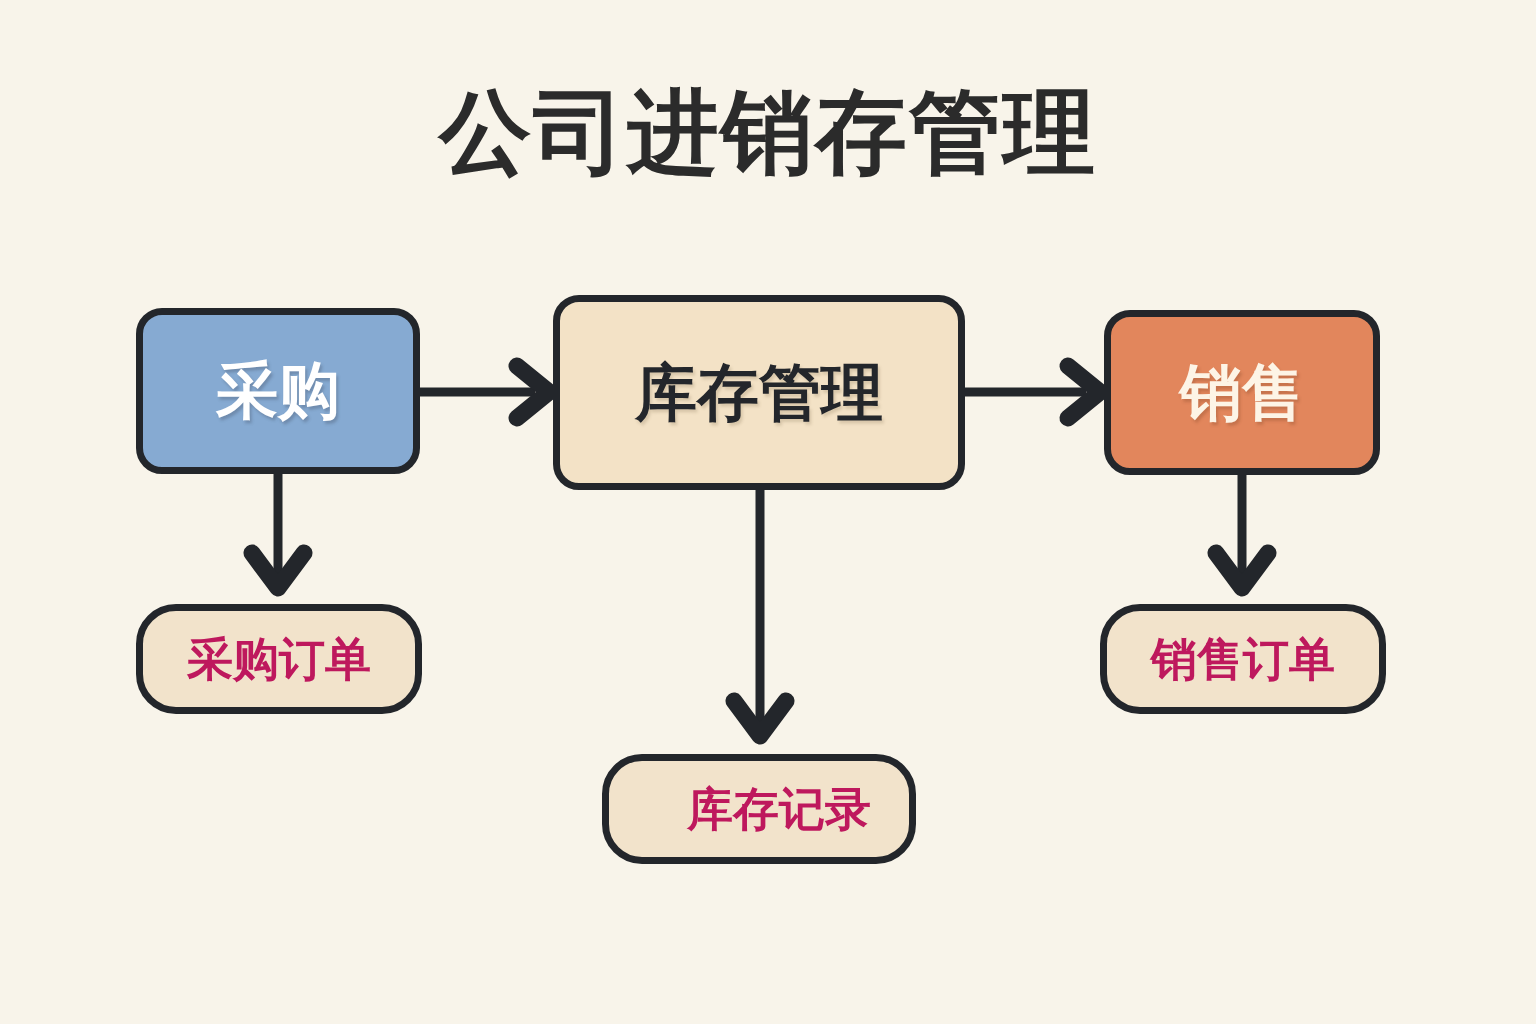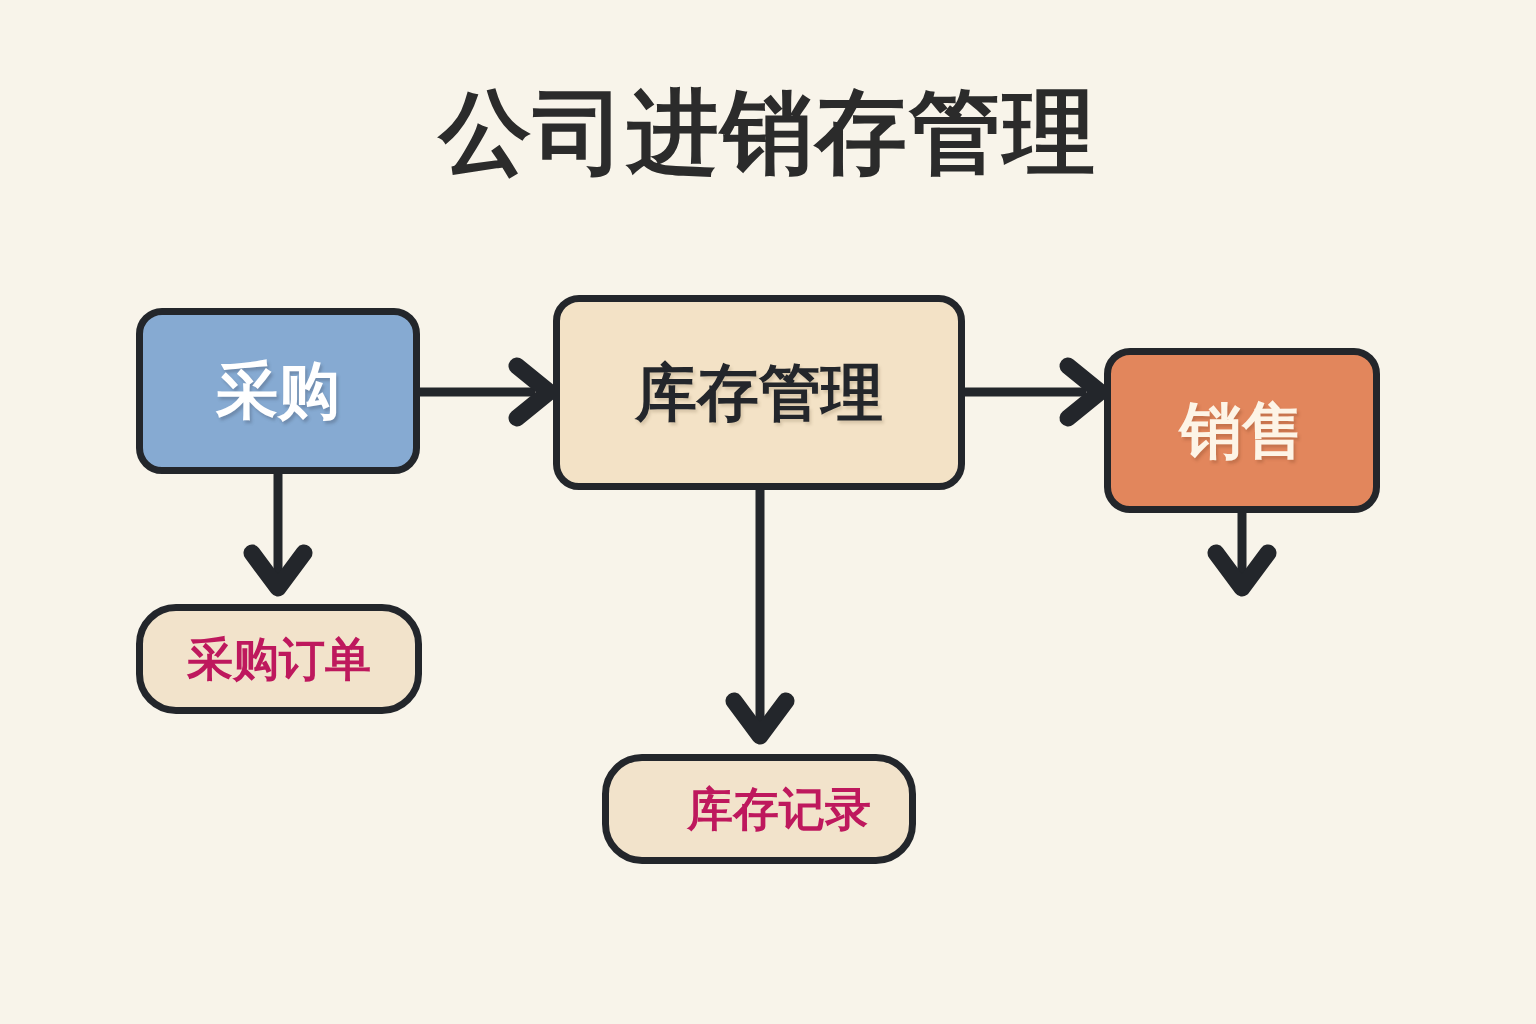"销售" #node-sales { margin-top: 38px -> none }
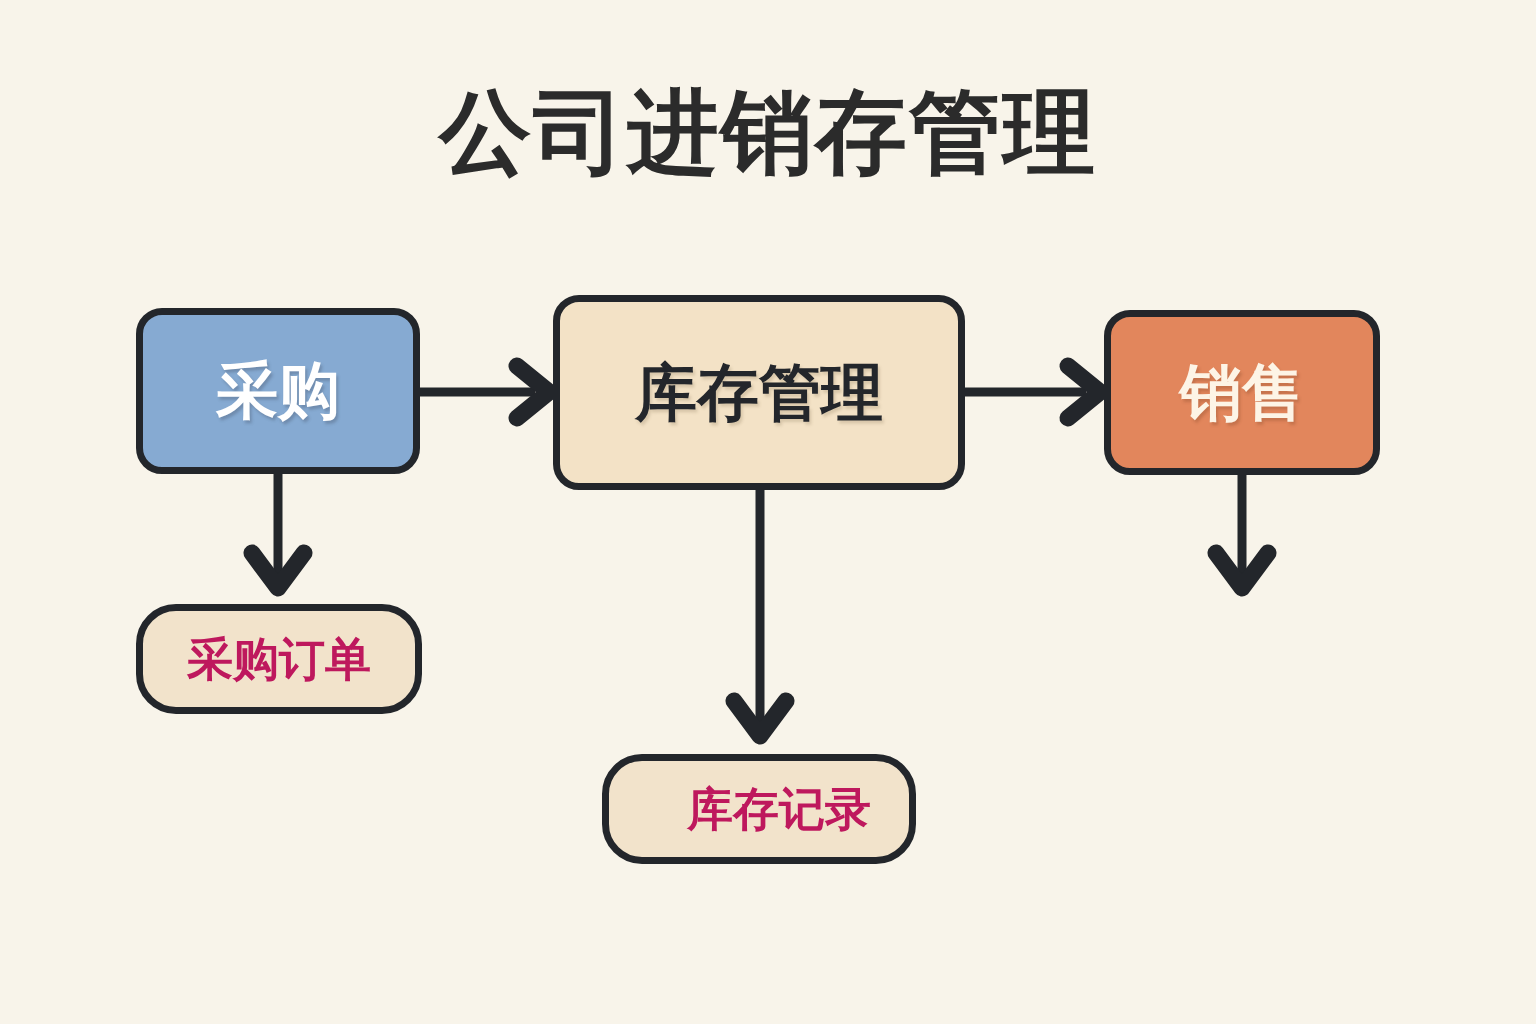"销售订单" div.node { html: none -> <div> <span>销售订单</span> </div> }
